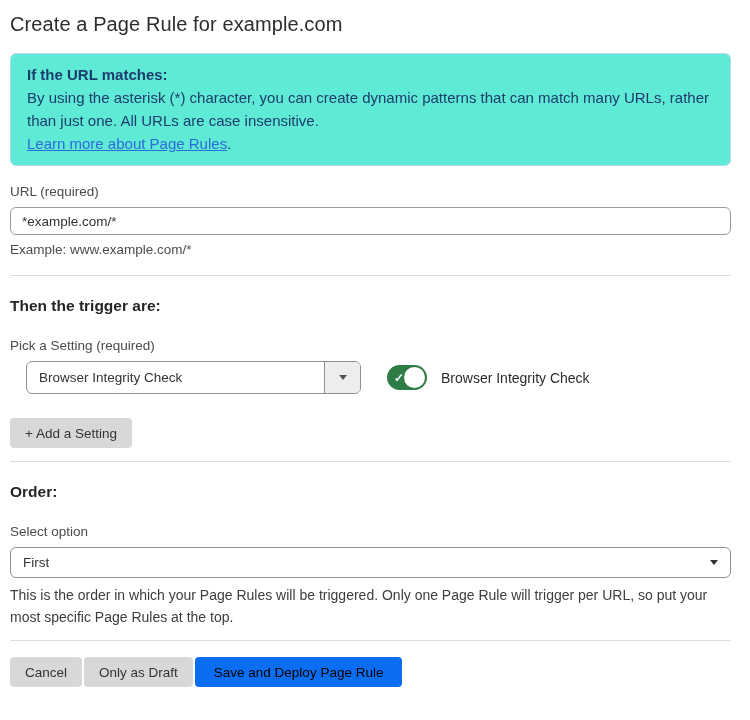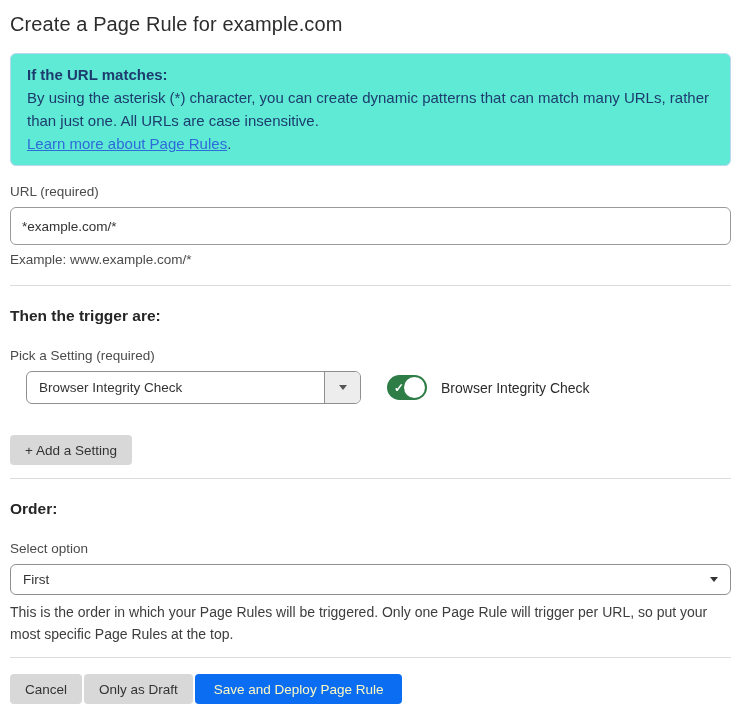"*example.com/*" .text-input { height: 38px -> 28px }
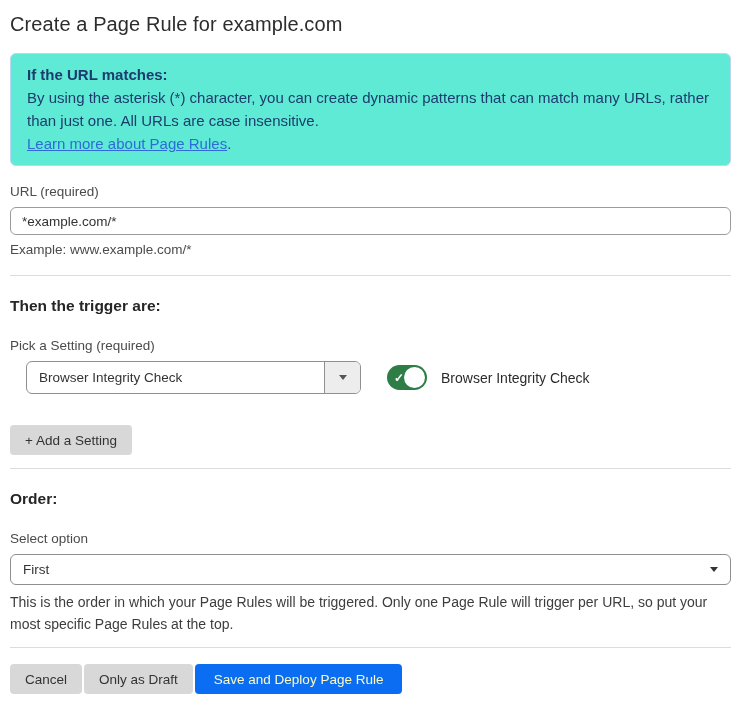"+ Add a Setting" .add-setting { margin-top: 31px -> 24px }
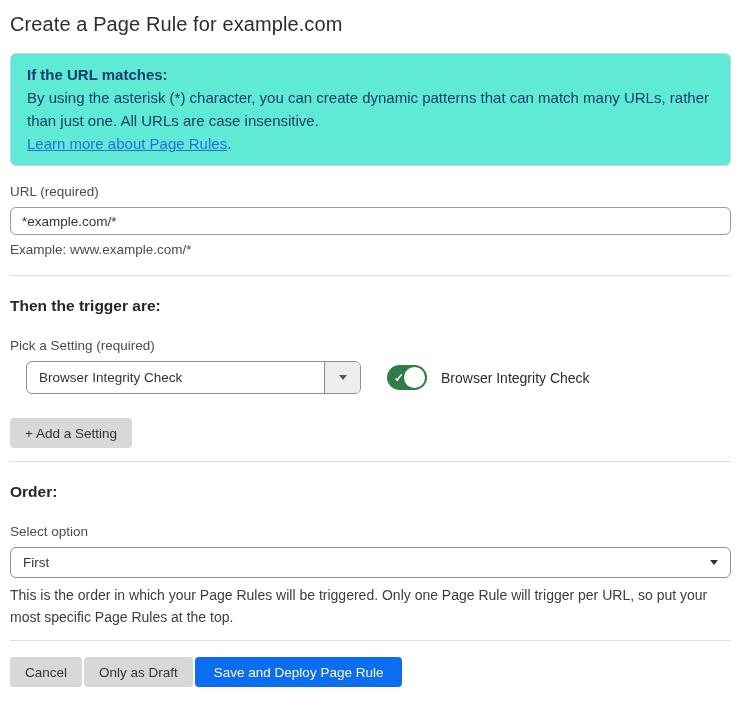"Save and Deploy Page Rule" .btn-primary { color: #fef9c3 -> #000000 }
